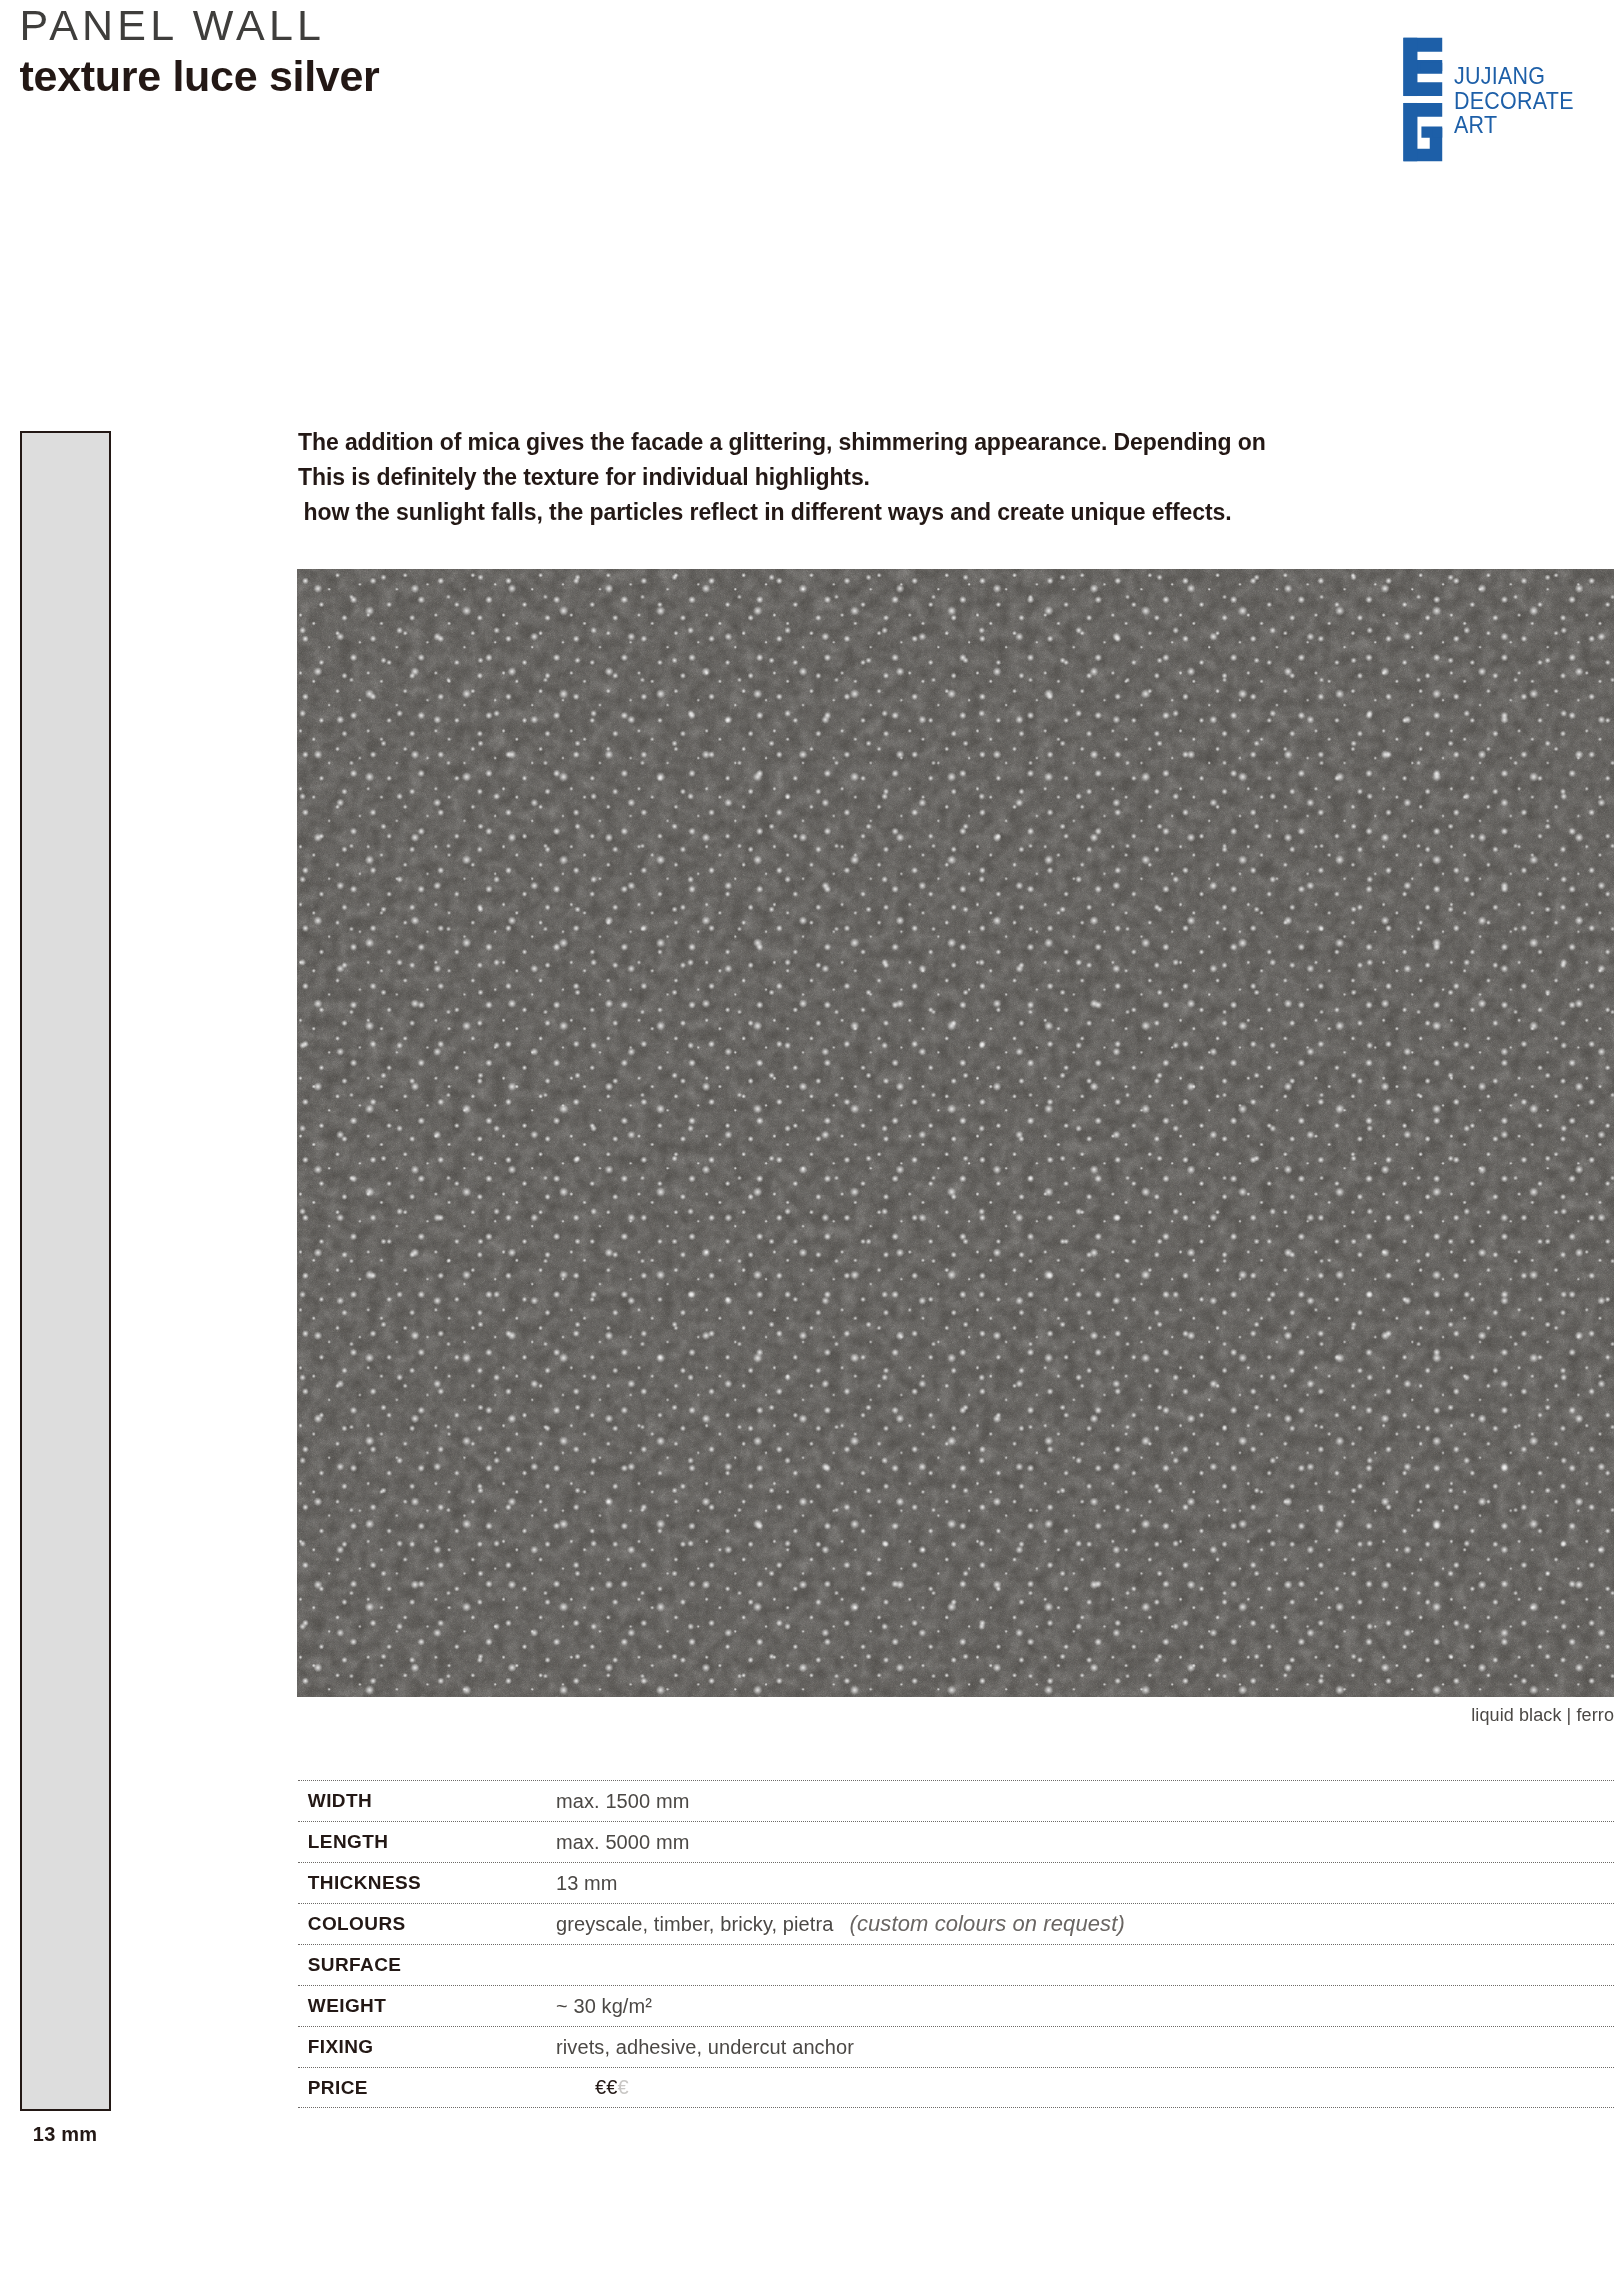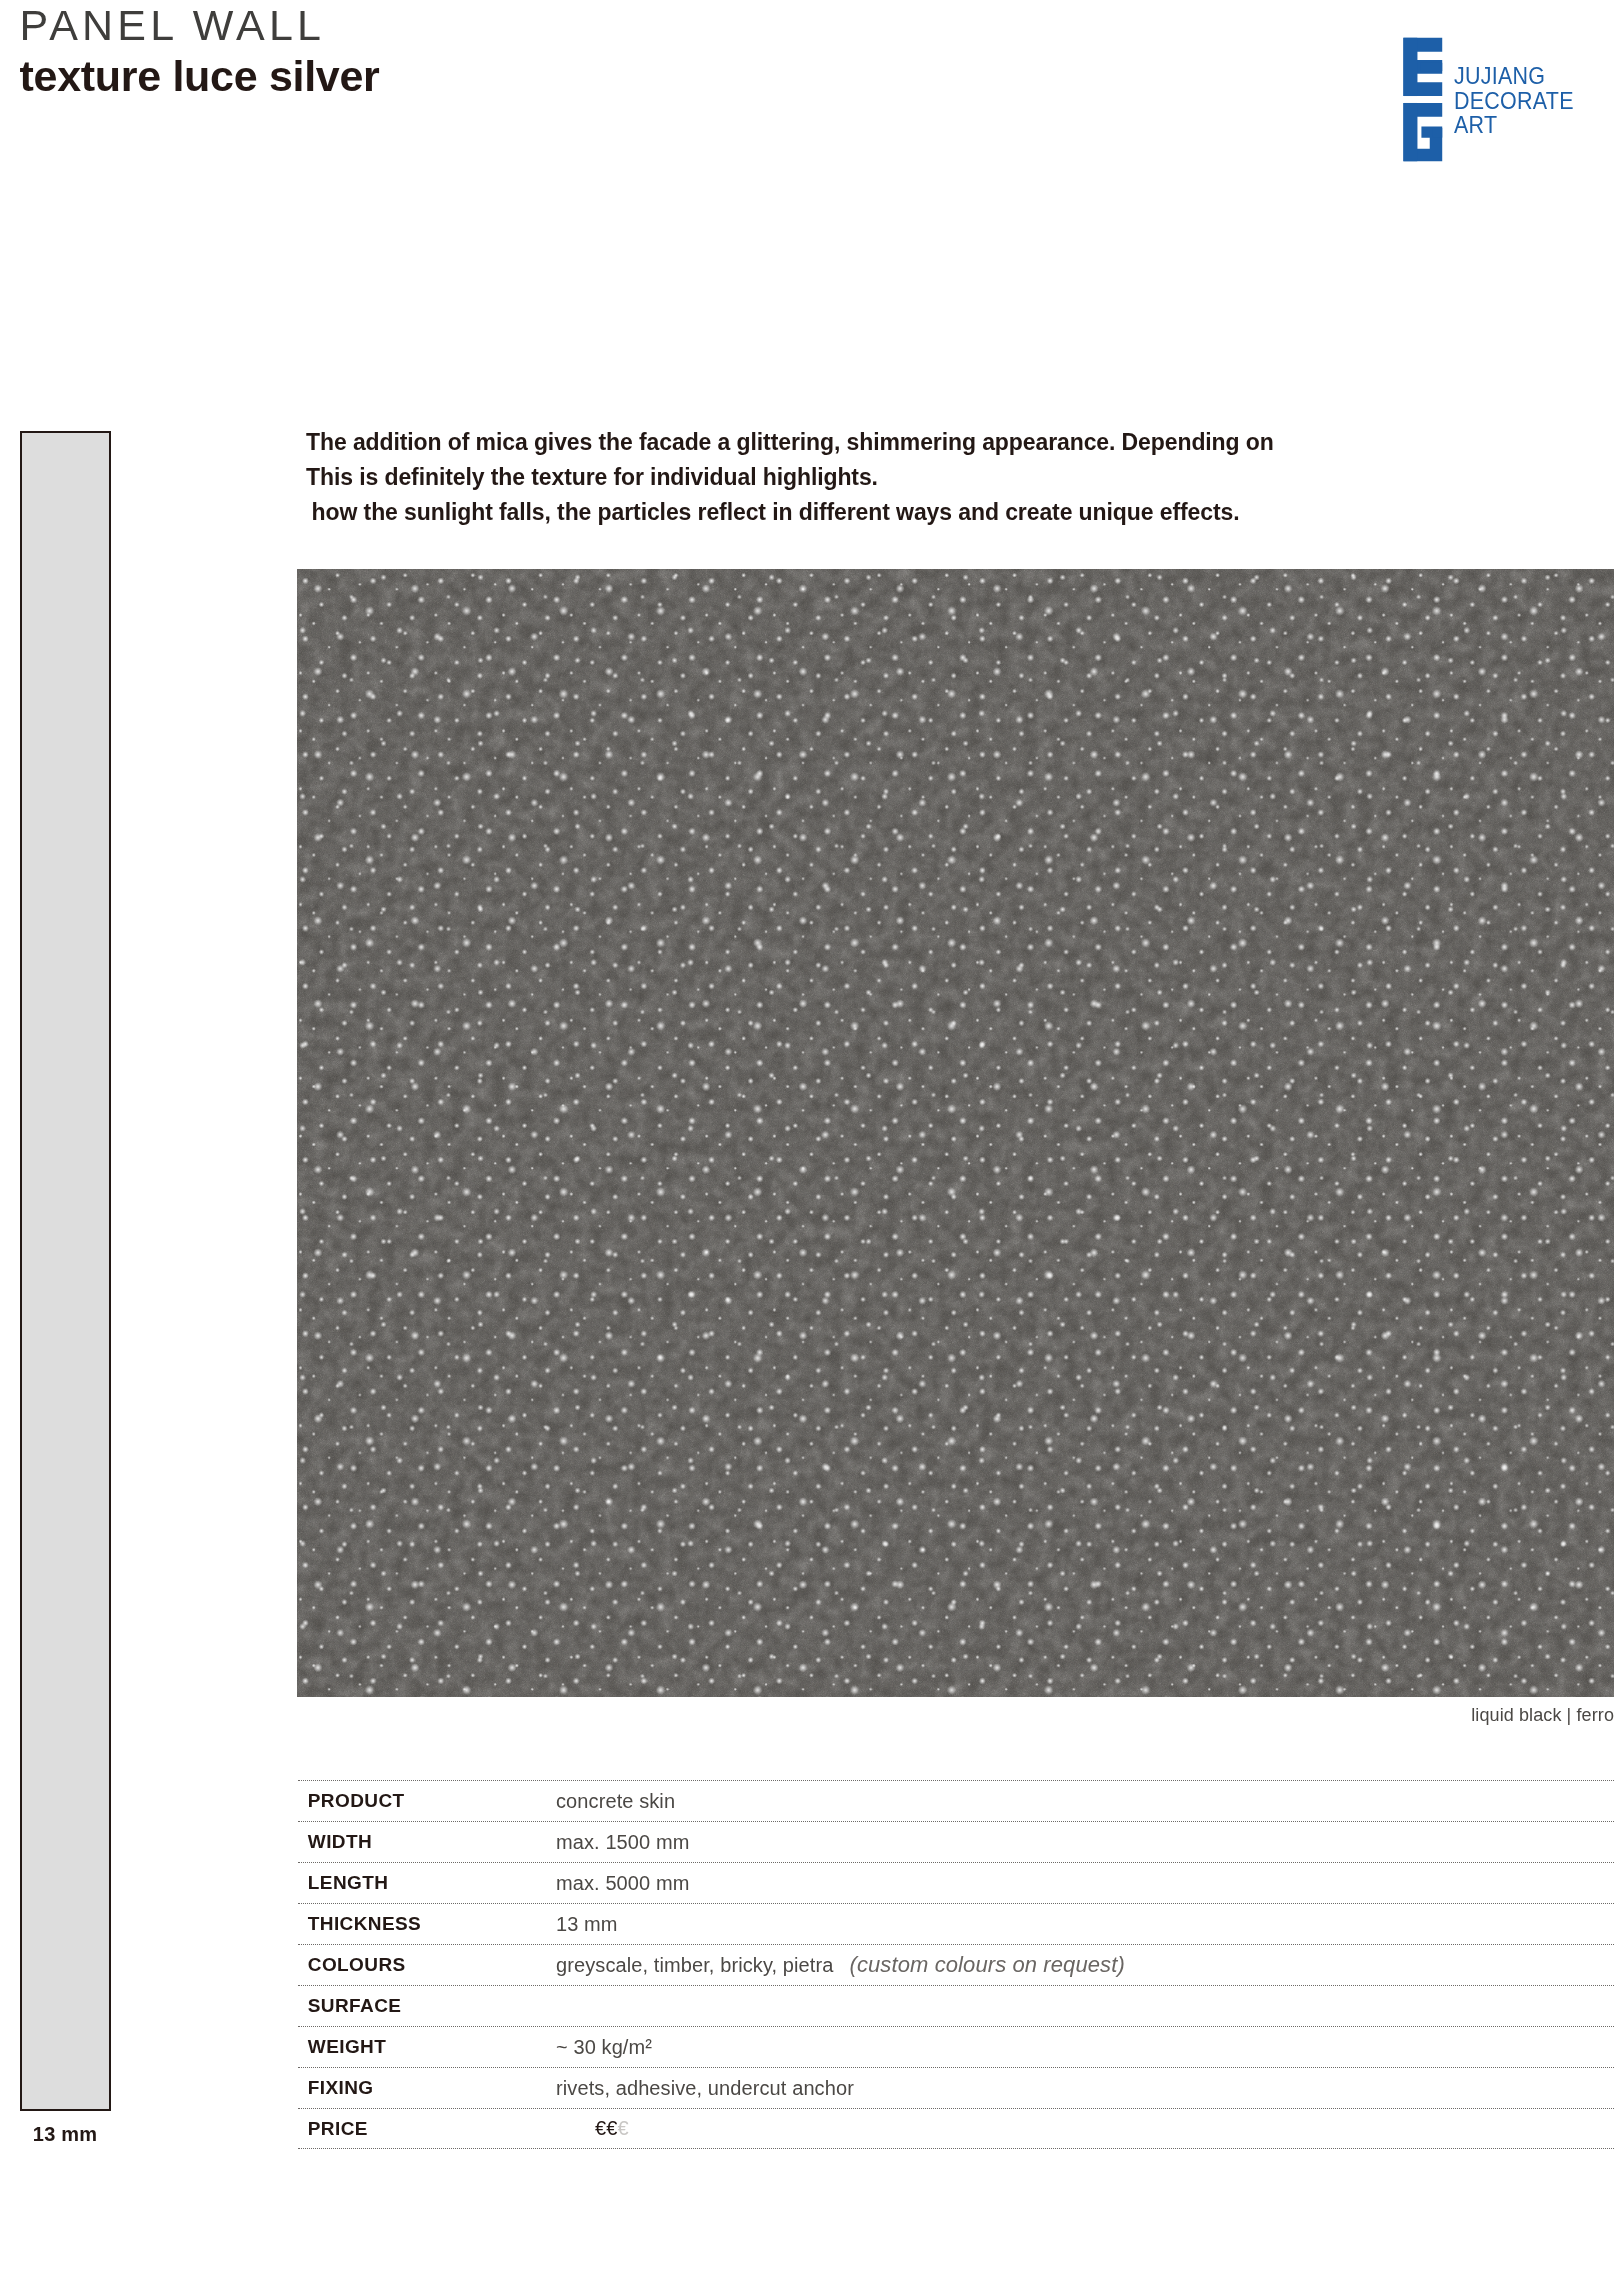"The addition of mica gives" .intro { left: 306px -> 298px }
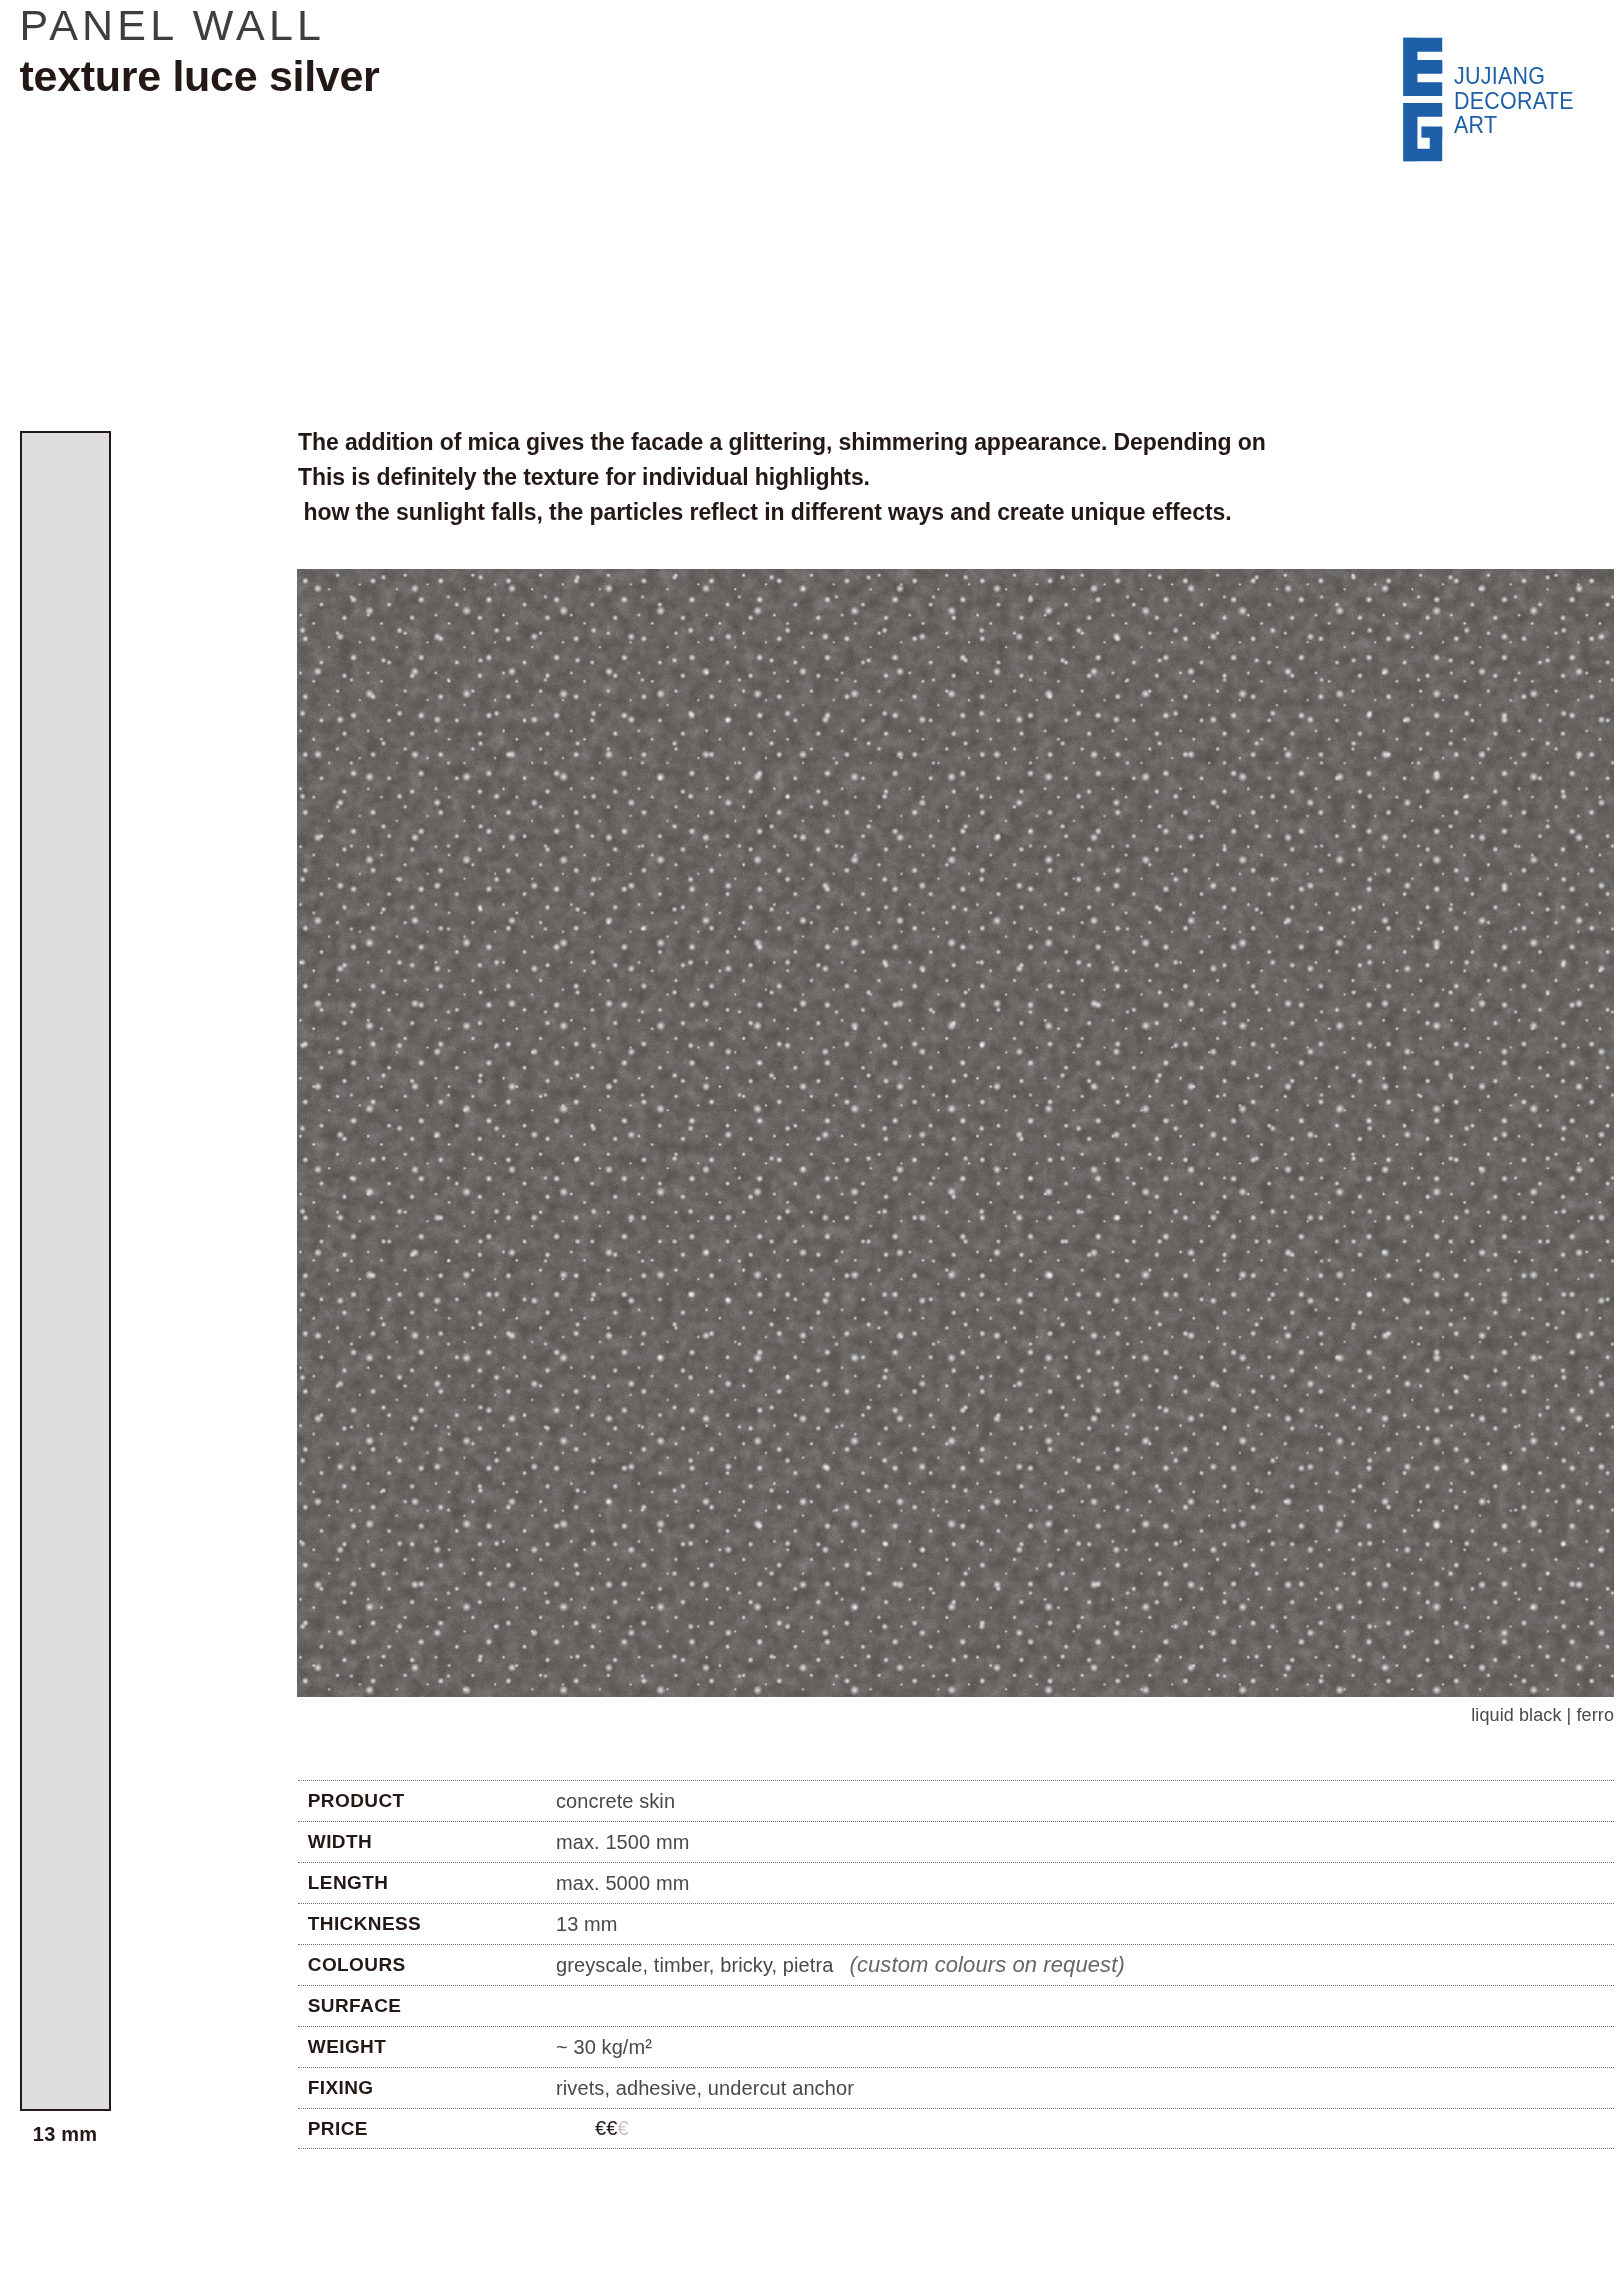"PRODUCT" div.spec-row { html: <div> <div>PRODUCT</div> <div>concrete skin</div> </div> -> none }
